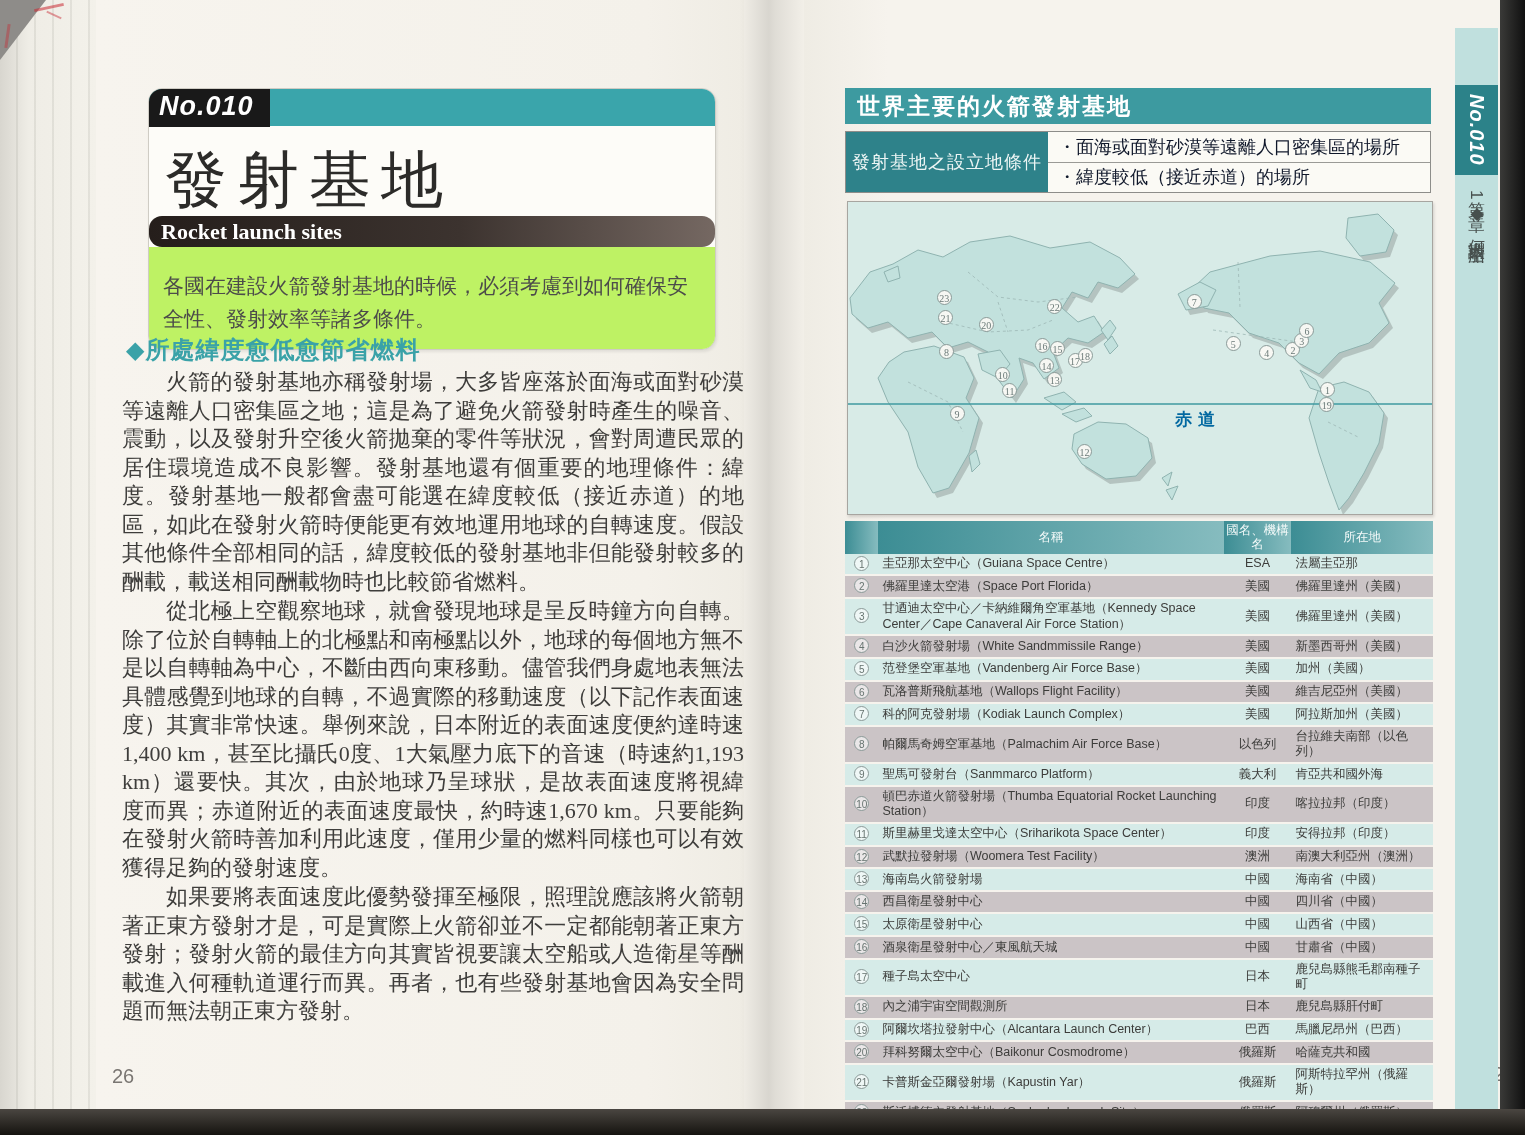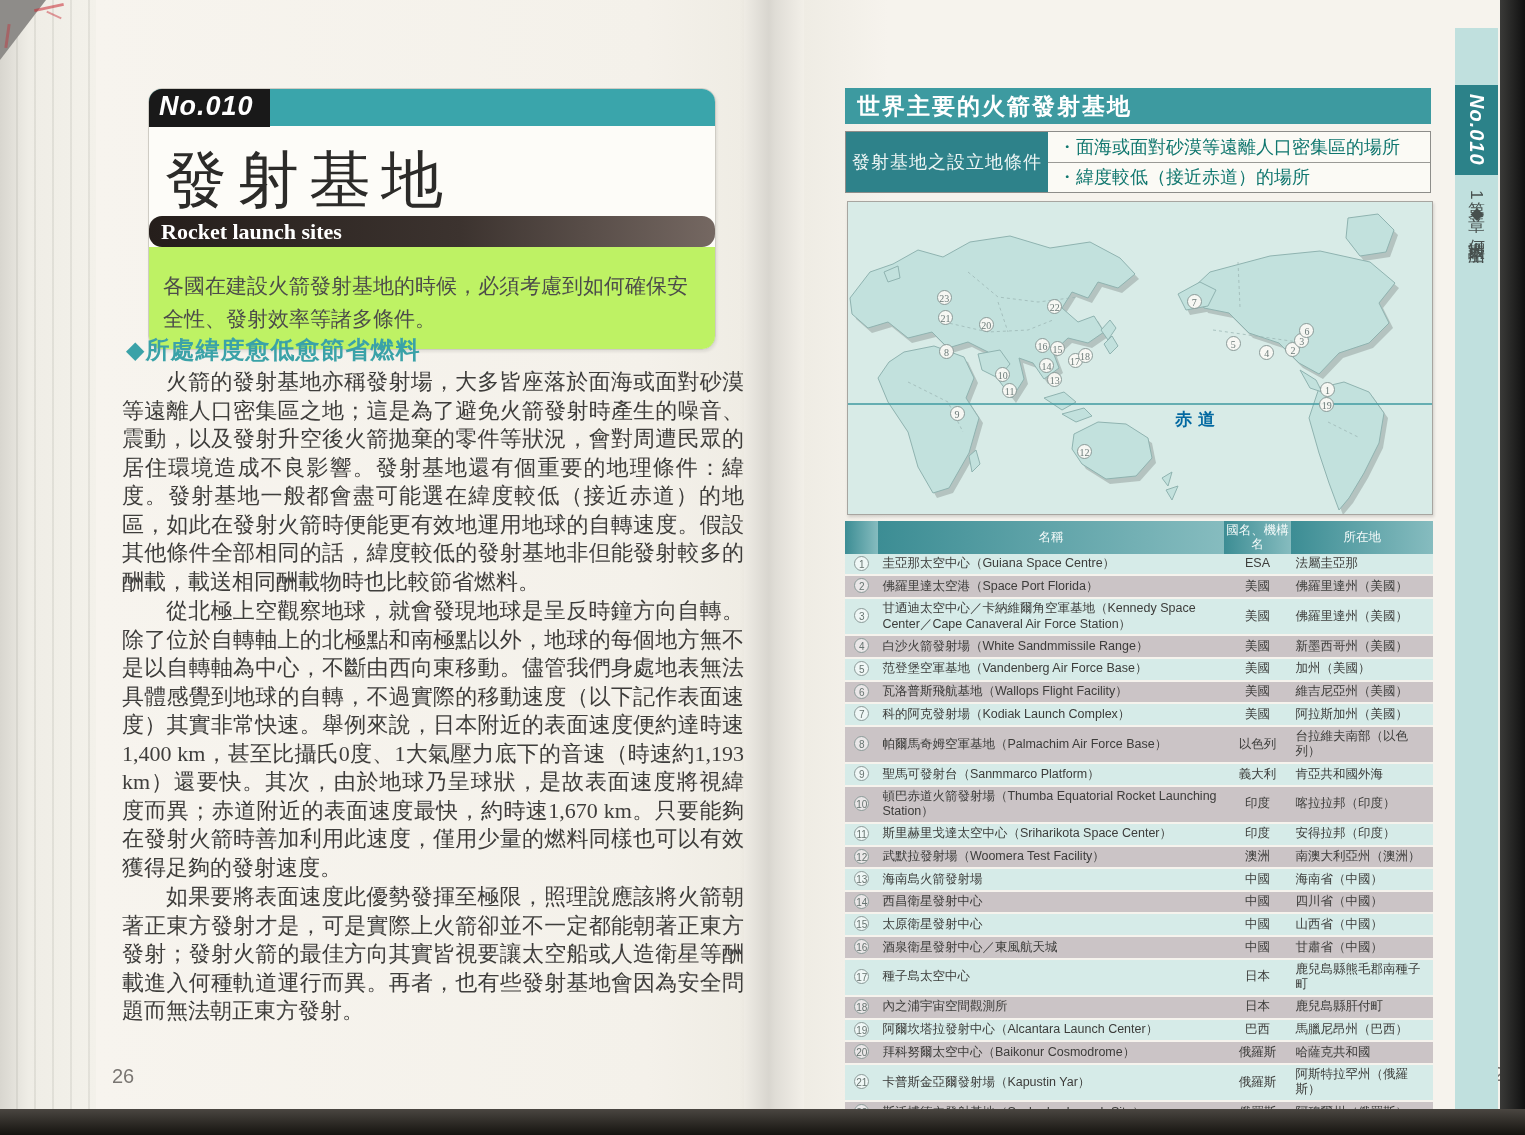"・面海或面對砂漠等遠離人口密集區的場所" .cond-item { color: #0f766e -> #0f172a }
